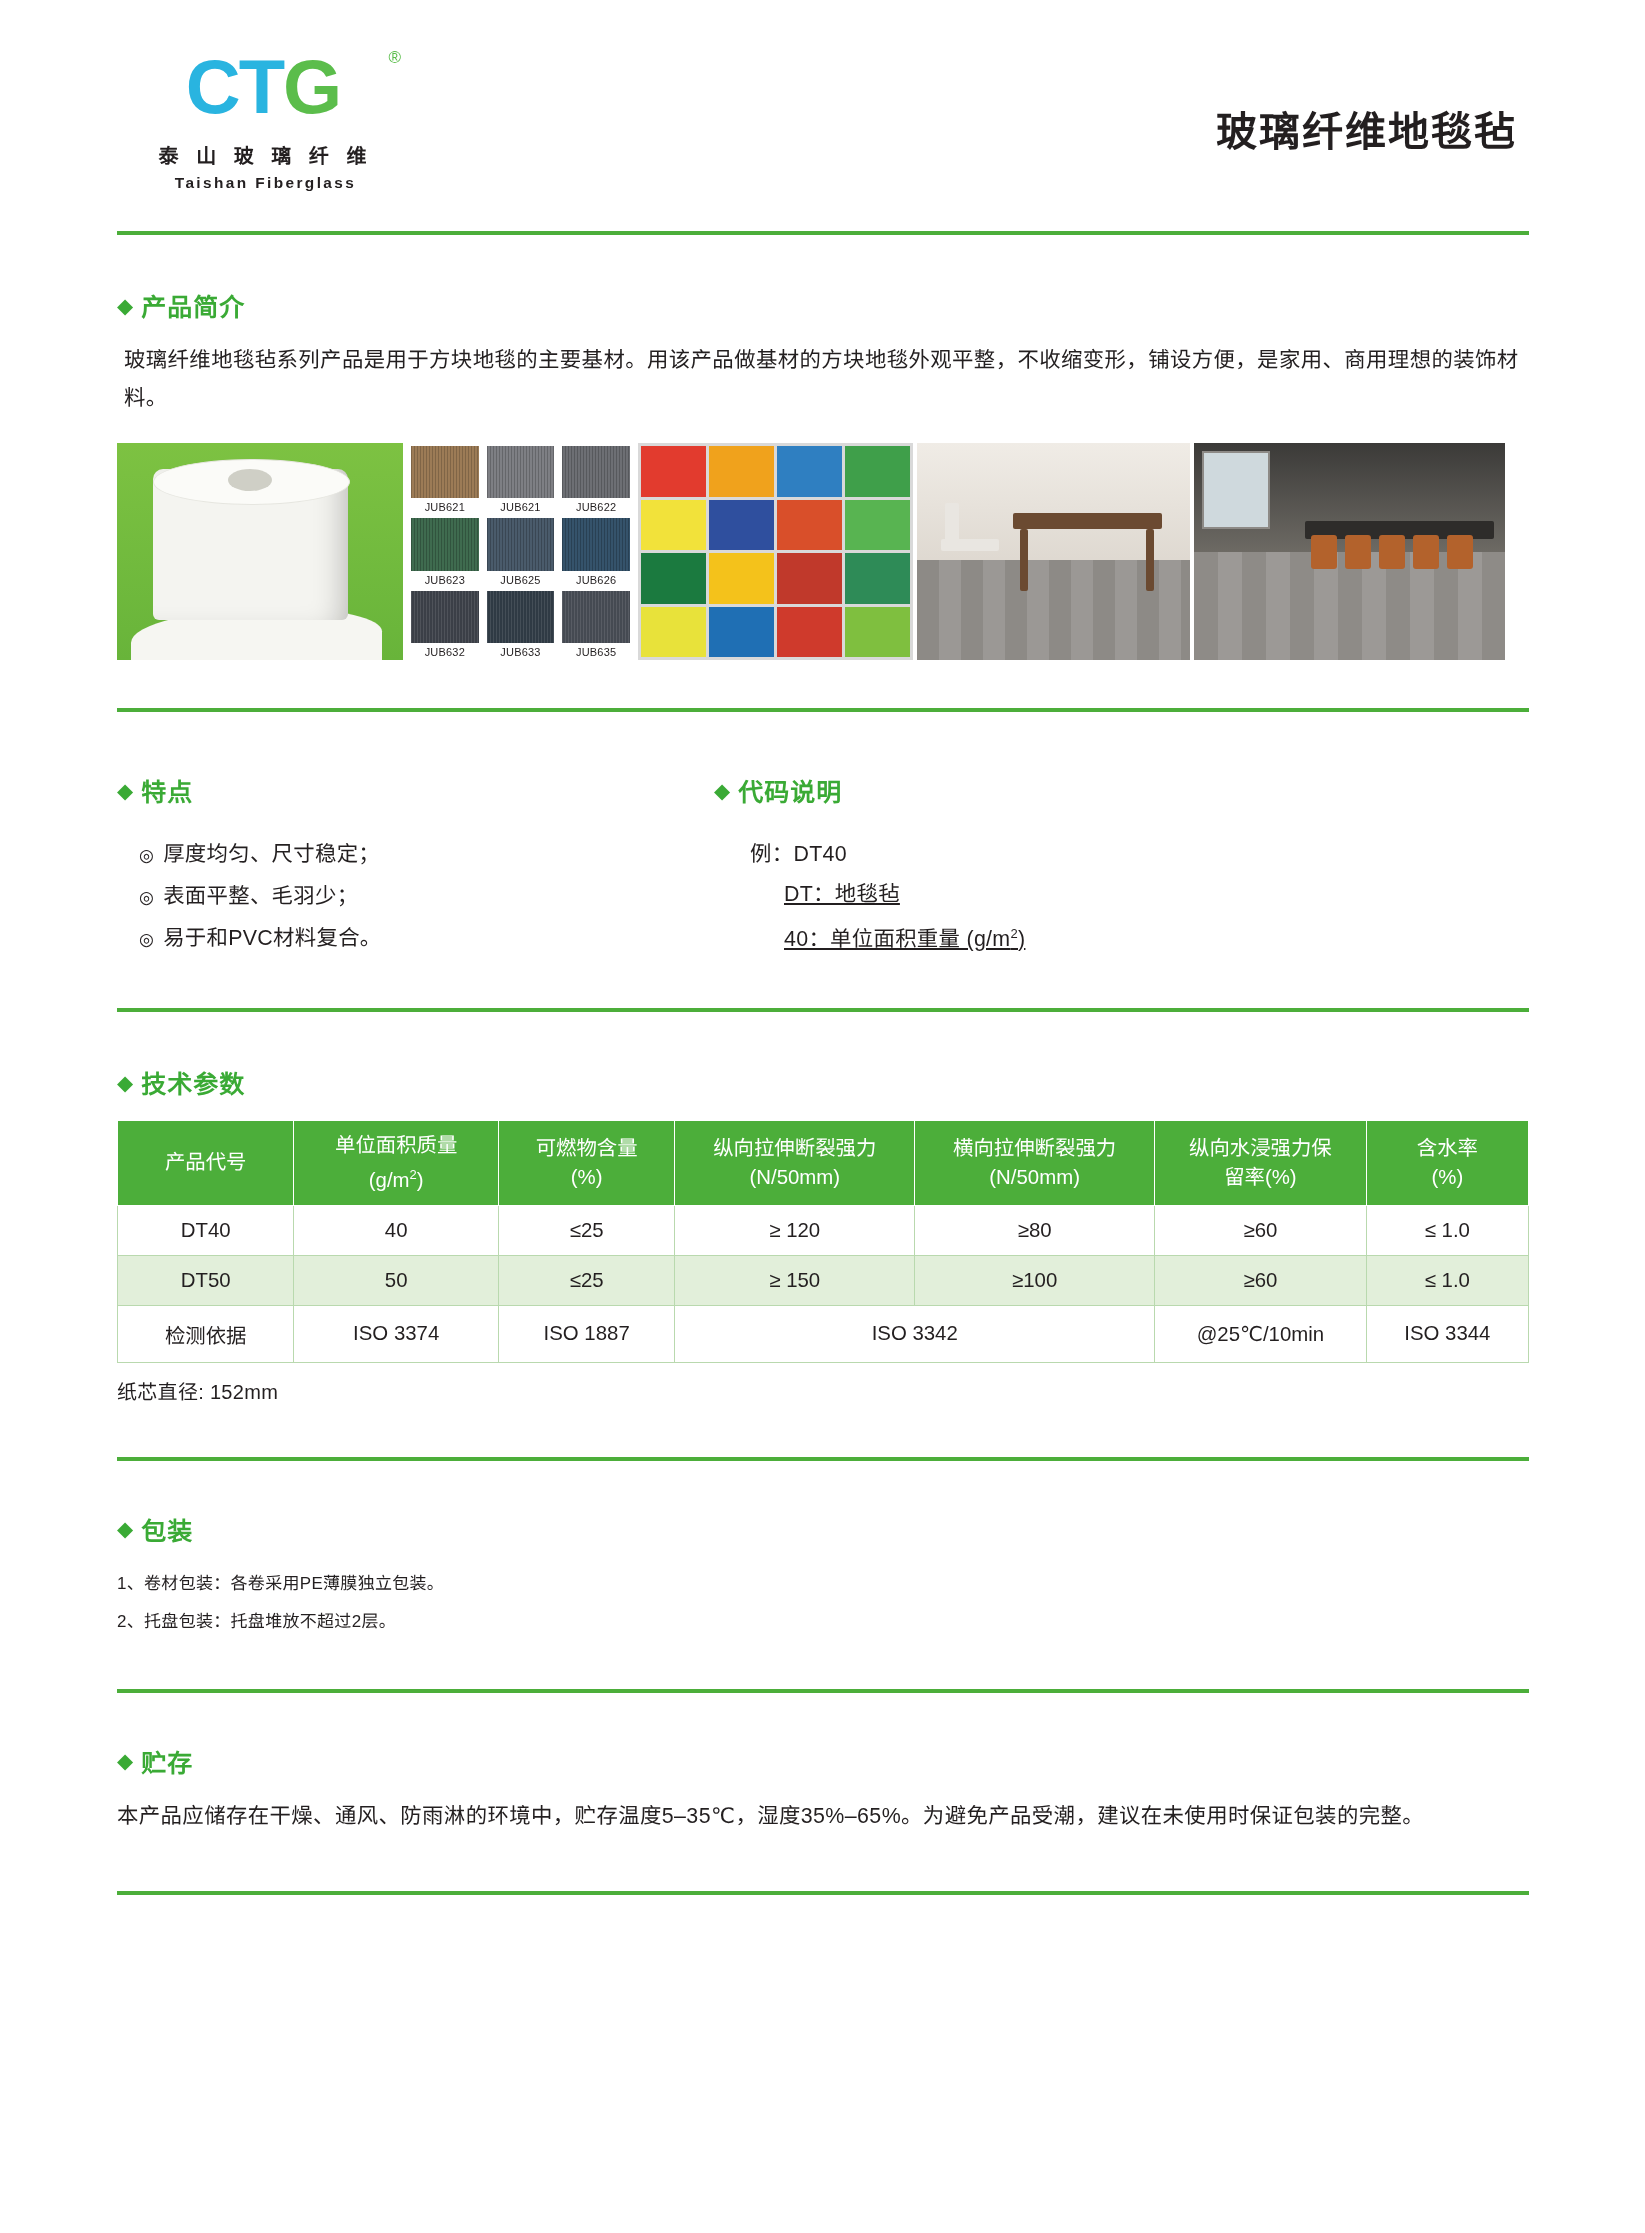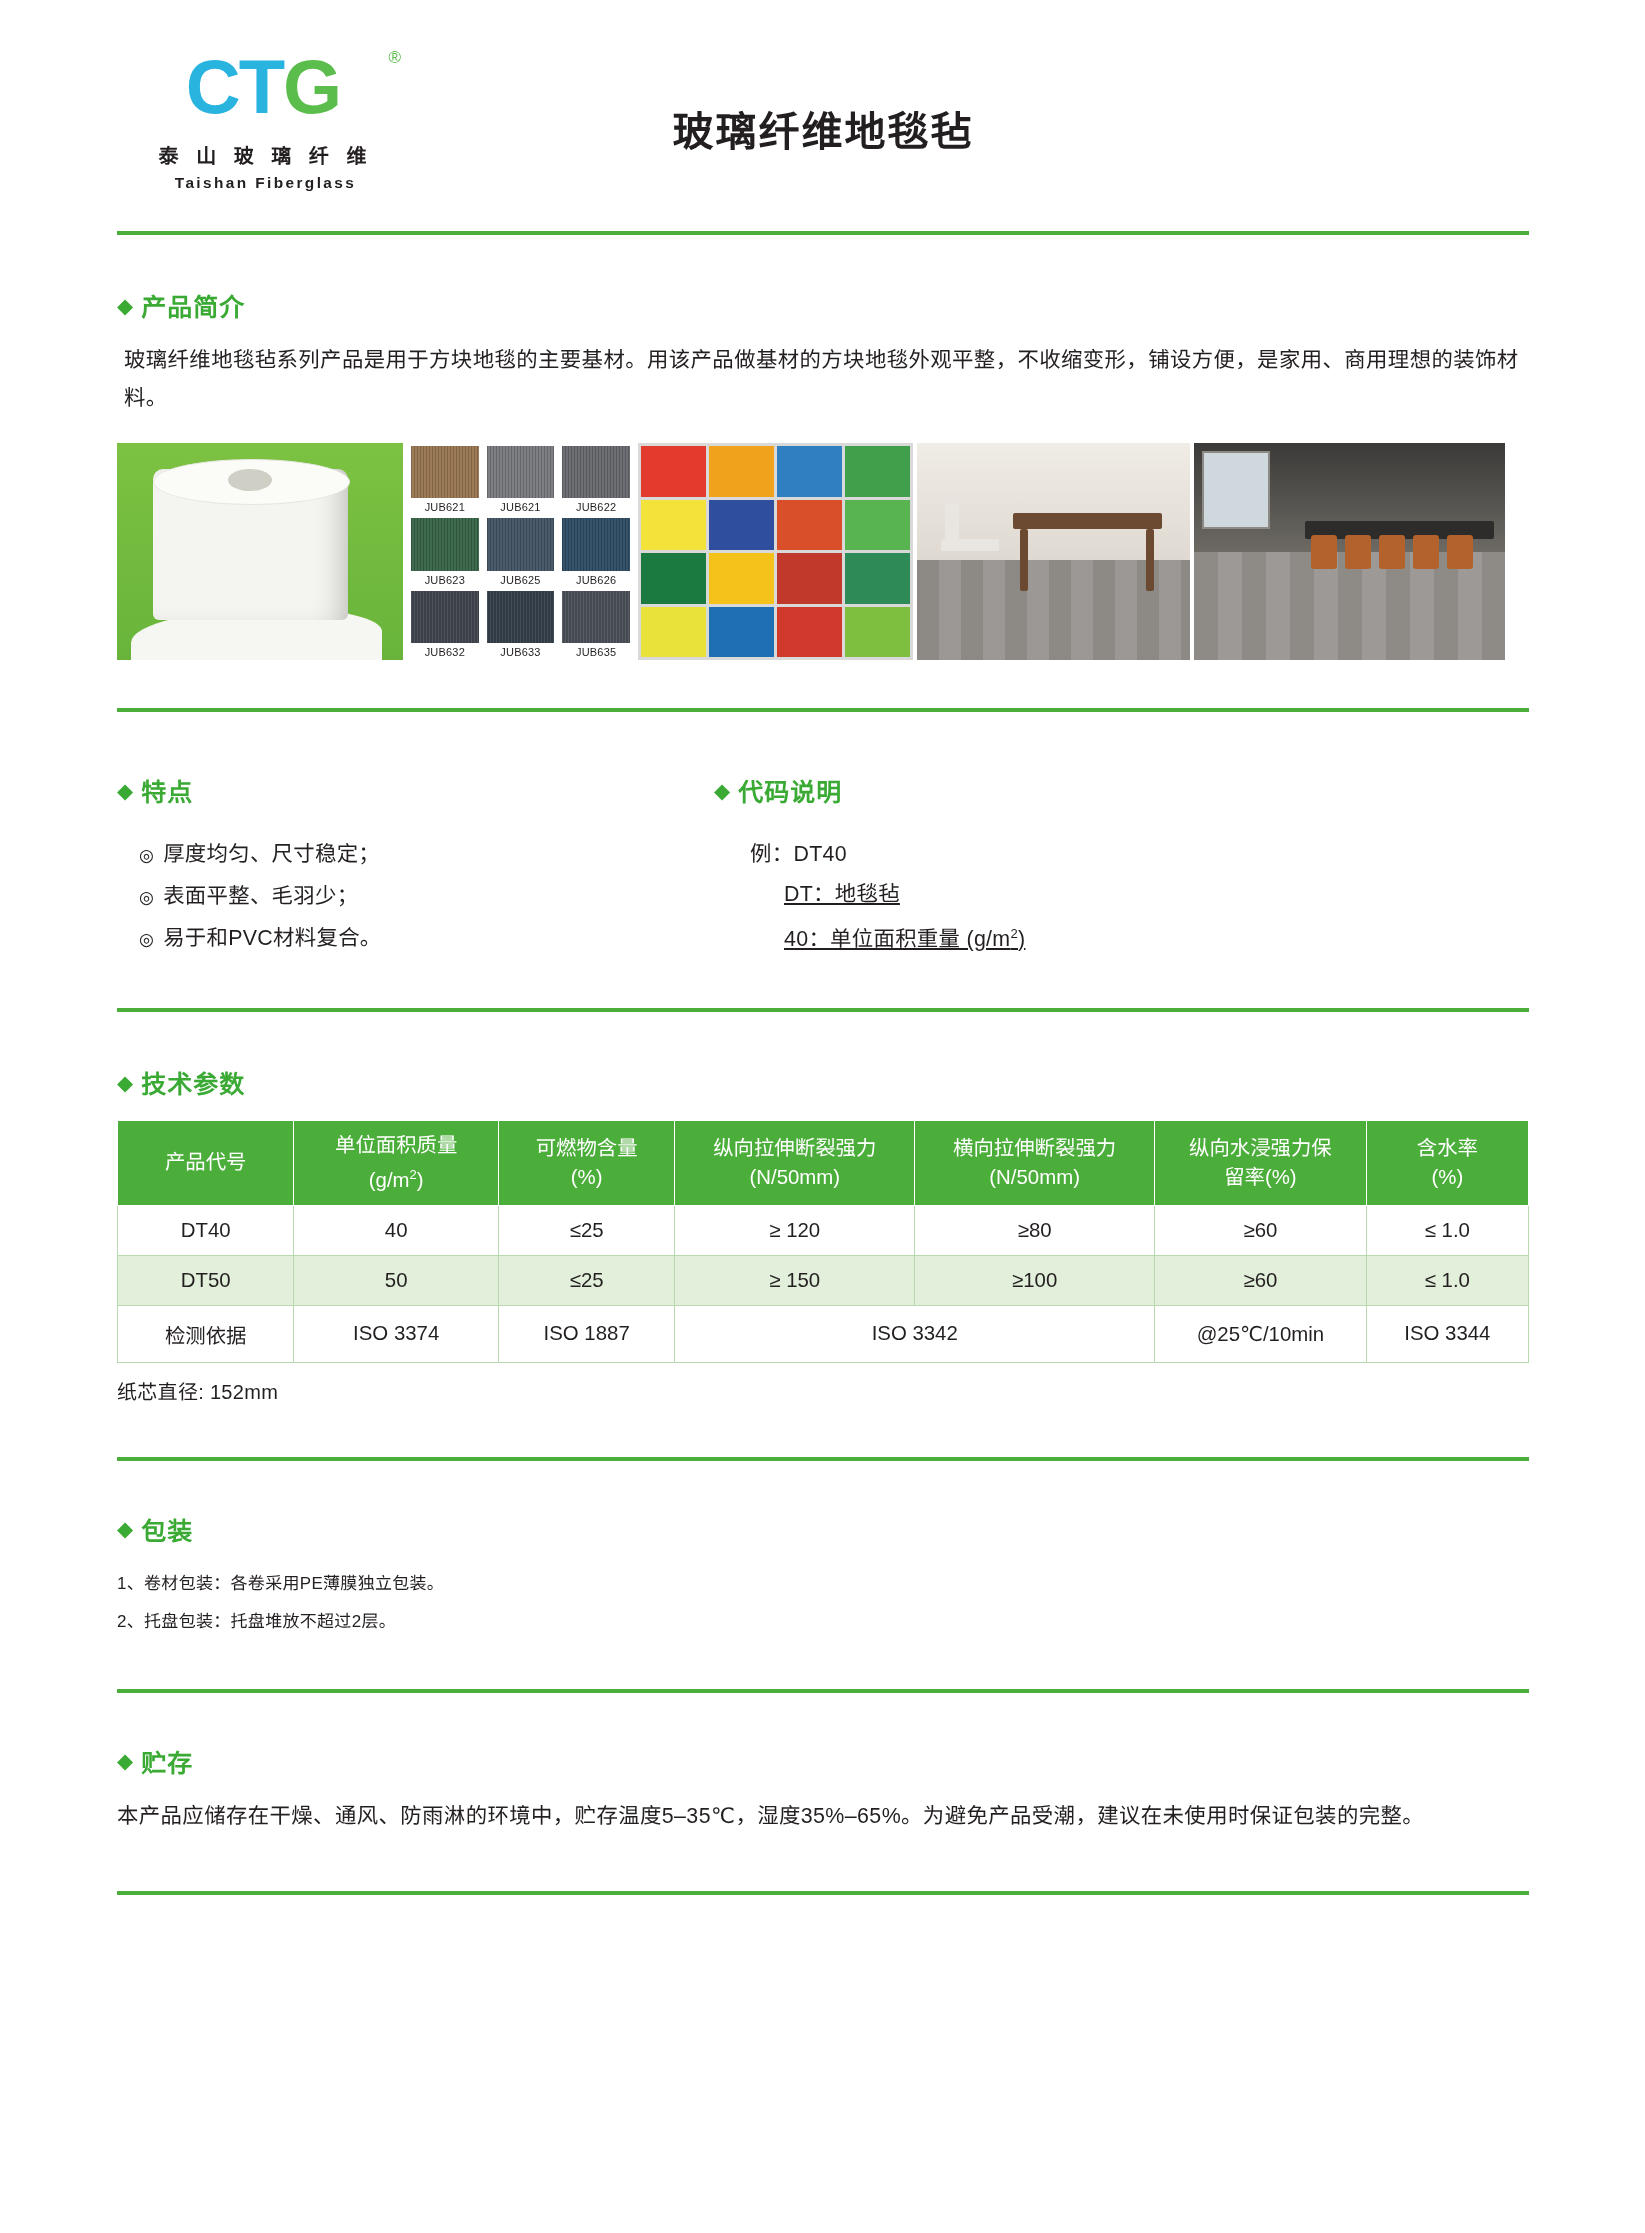"玻璃纤维地毯毡" .doc-title { right: 0 -> 12px; text-align: center -> right }
